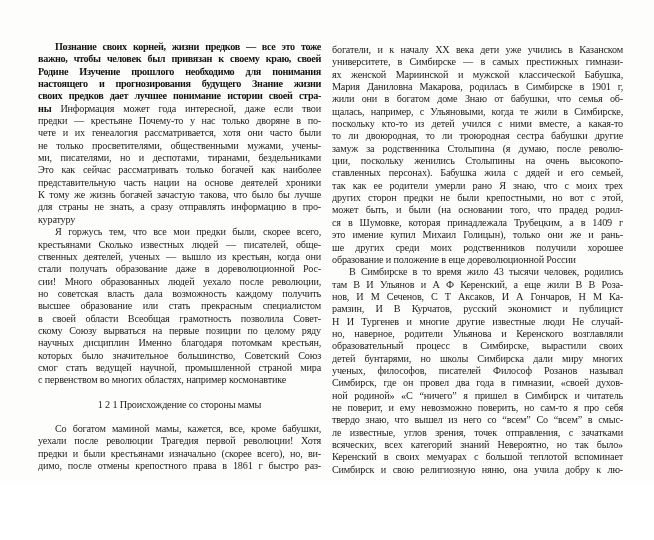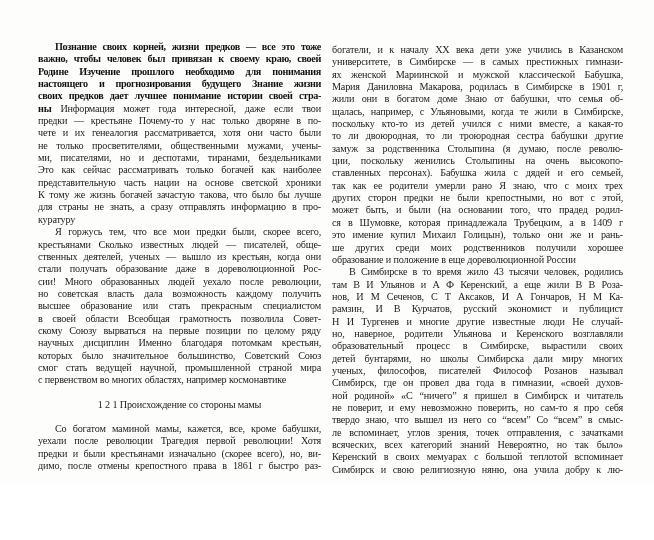"представительную часть нации на основе" span { text: светской -> деятелей }
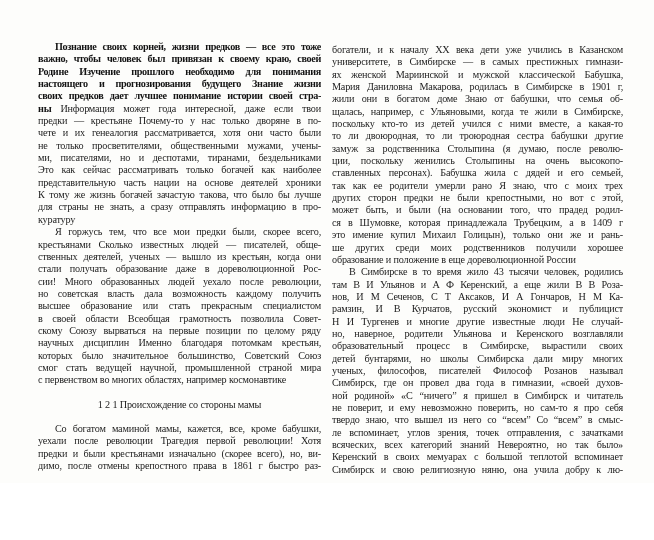"ле вспоминает, углов зрения, точек" span { text: вспоминает -> известные }
